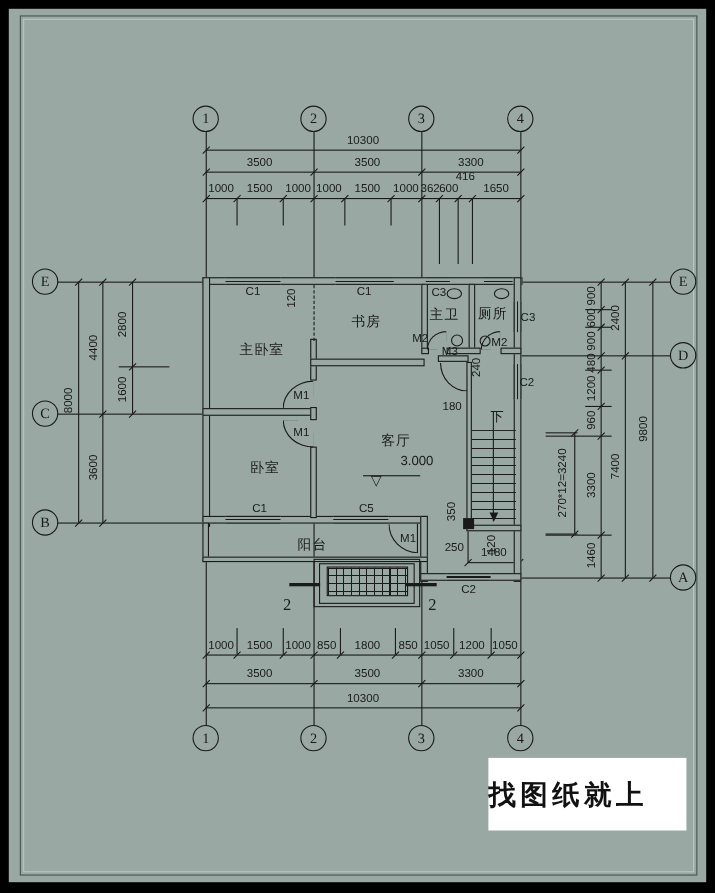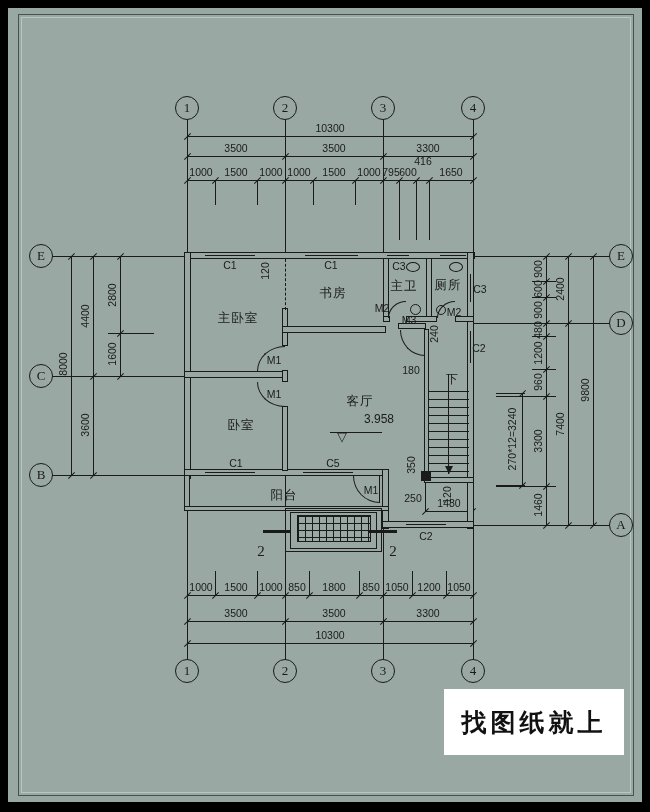"795" span.t { text: 795 -> 362 }
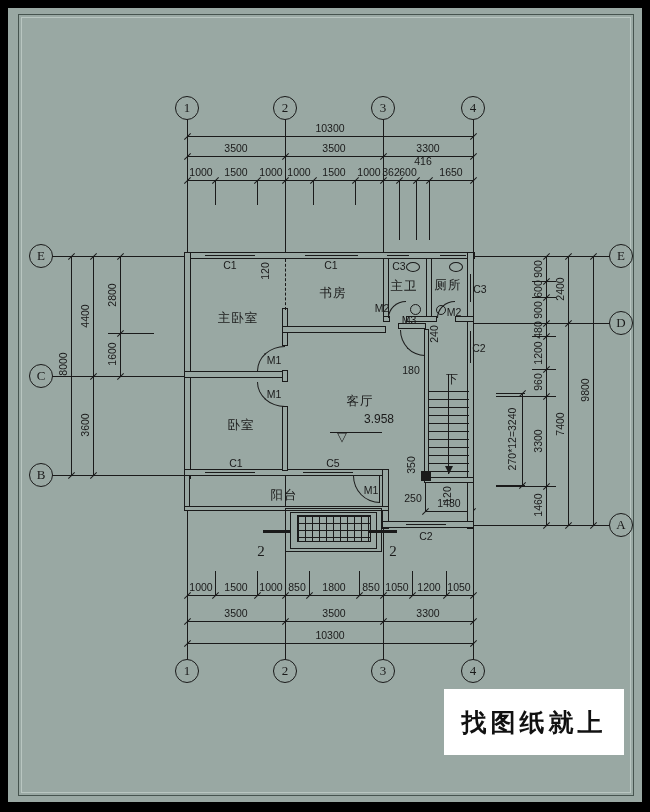"3.958" span.t { text: 3.958 -> 3.000 }
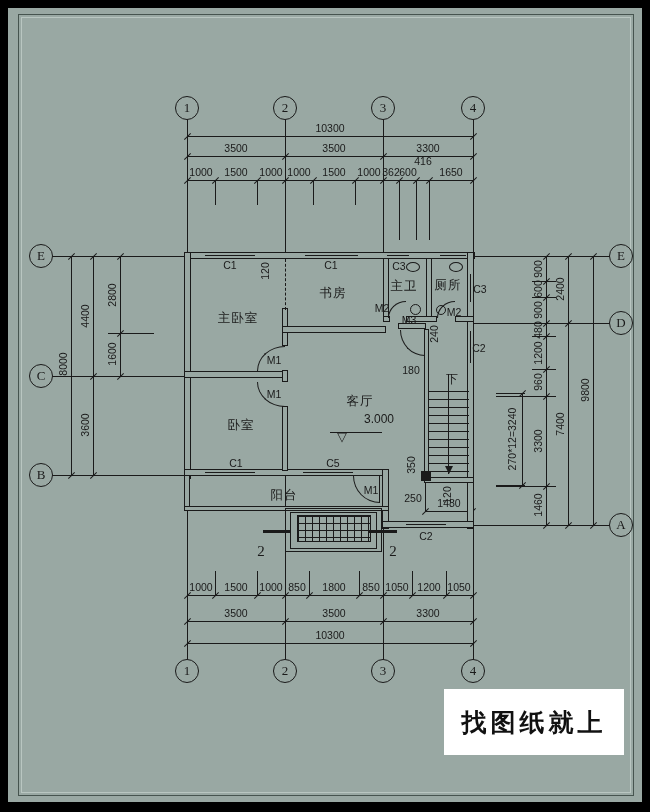"找图纸就上" .wm { align-items: center -> none }
